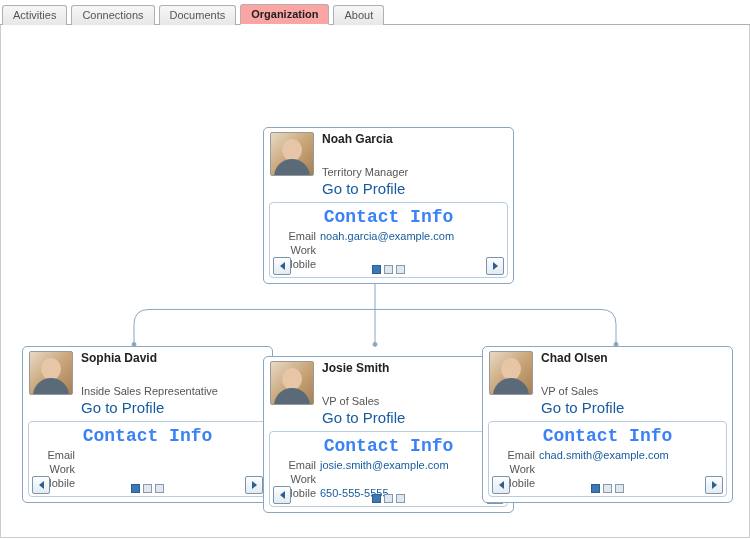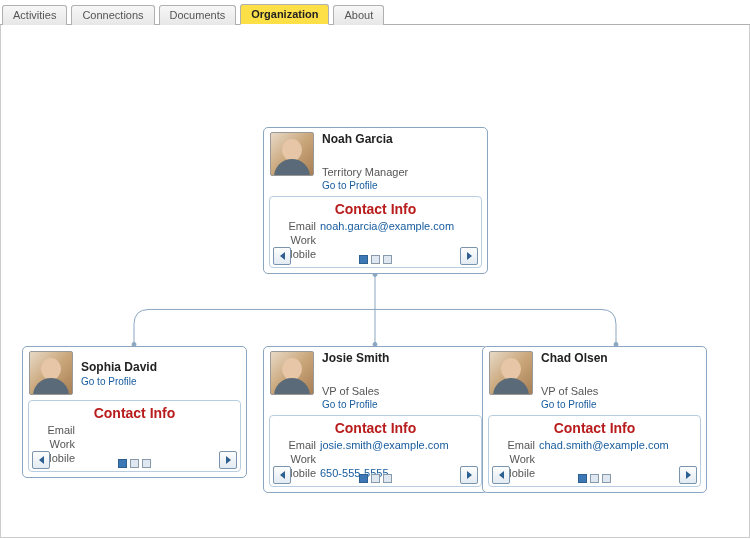"Organization" .tab.active { background: #fde047 -> #fca5a5 }
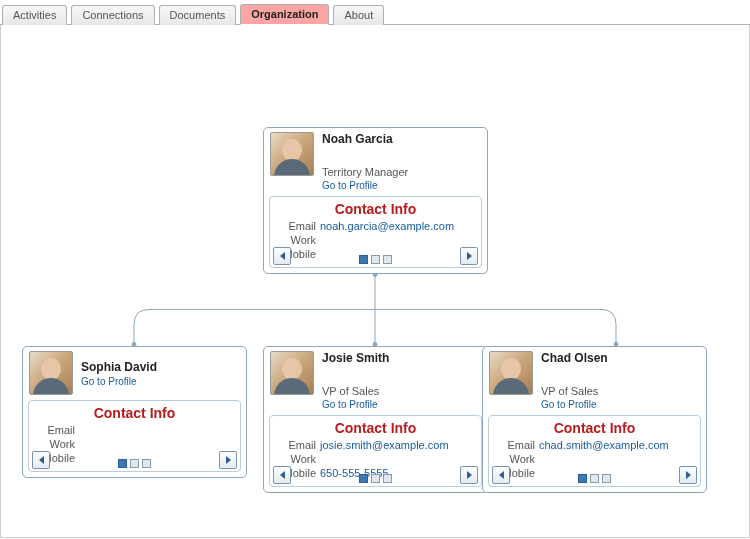"Noah Garcia" .card { width: 225px -> 251px }
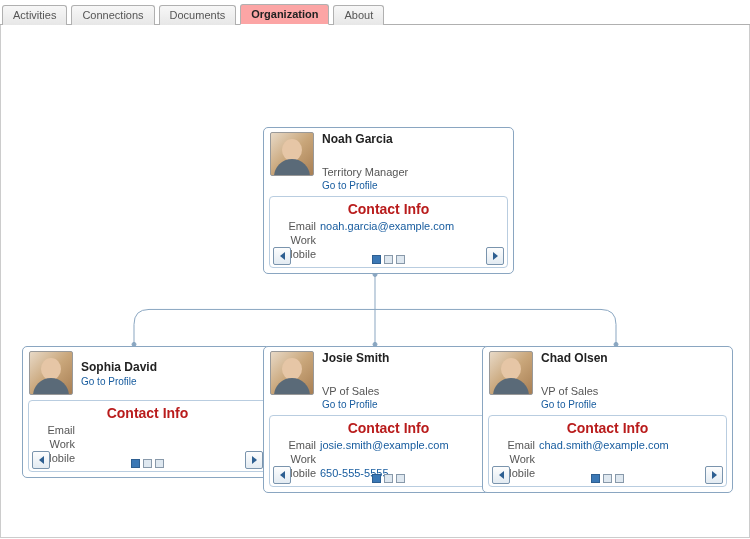"Go to Profile" .profile-link { font-size: 10px -> 15px }
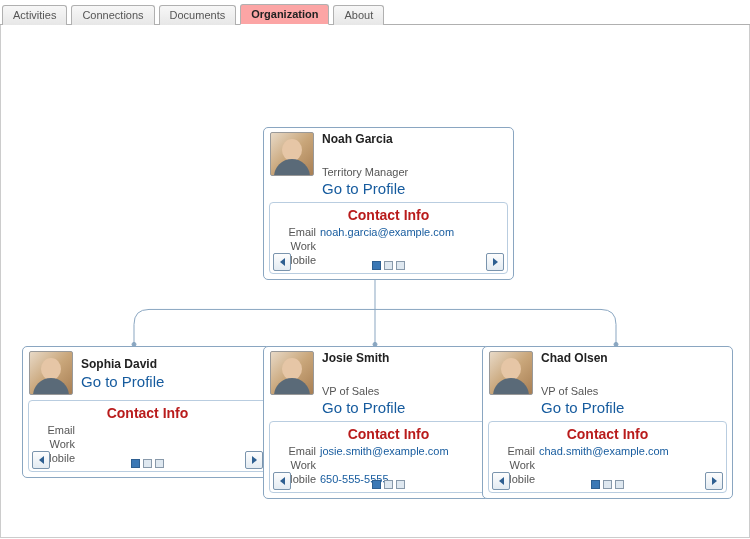"Contact Info" .info-title { color: #b91c1c -> #3b82f6; font-family: Liberation Sans, sans-serif -> Liberation Mono, monospace; font-size: 14px -> 18px }
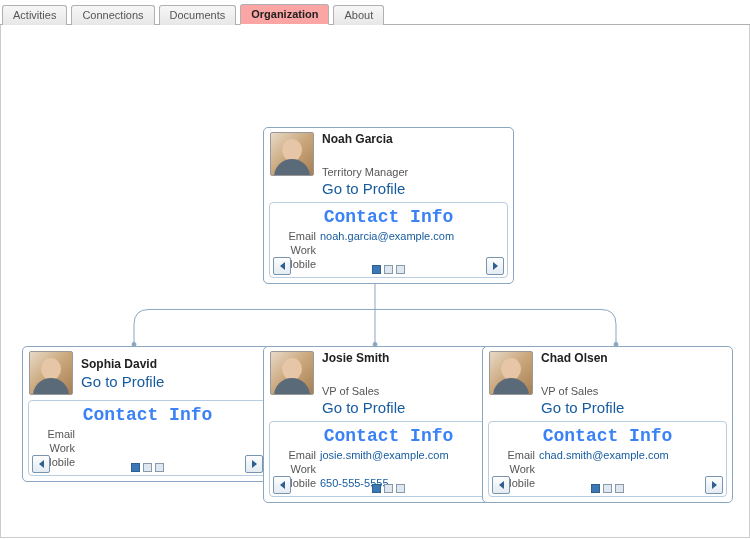"Josie Smith" div.card { top: 321px -> 331px }
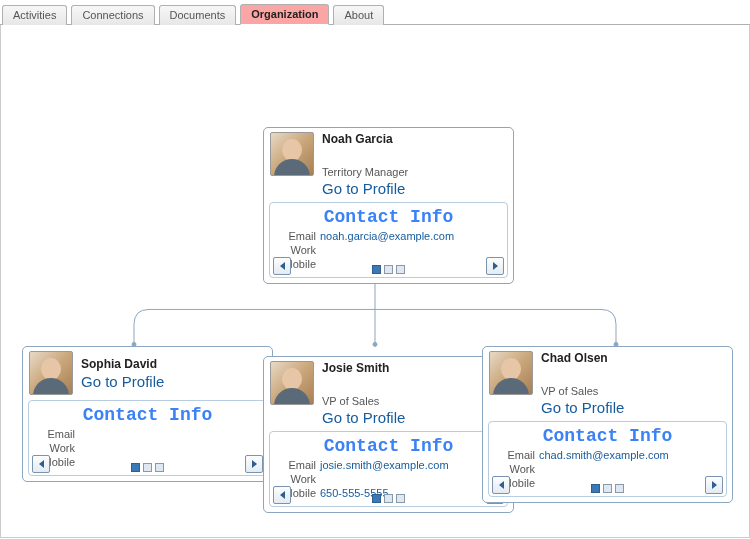"Inside Sales Representative" div.person-title { html: none -> <div>Inside Sales Representative</div> }
